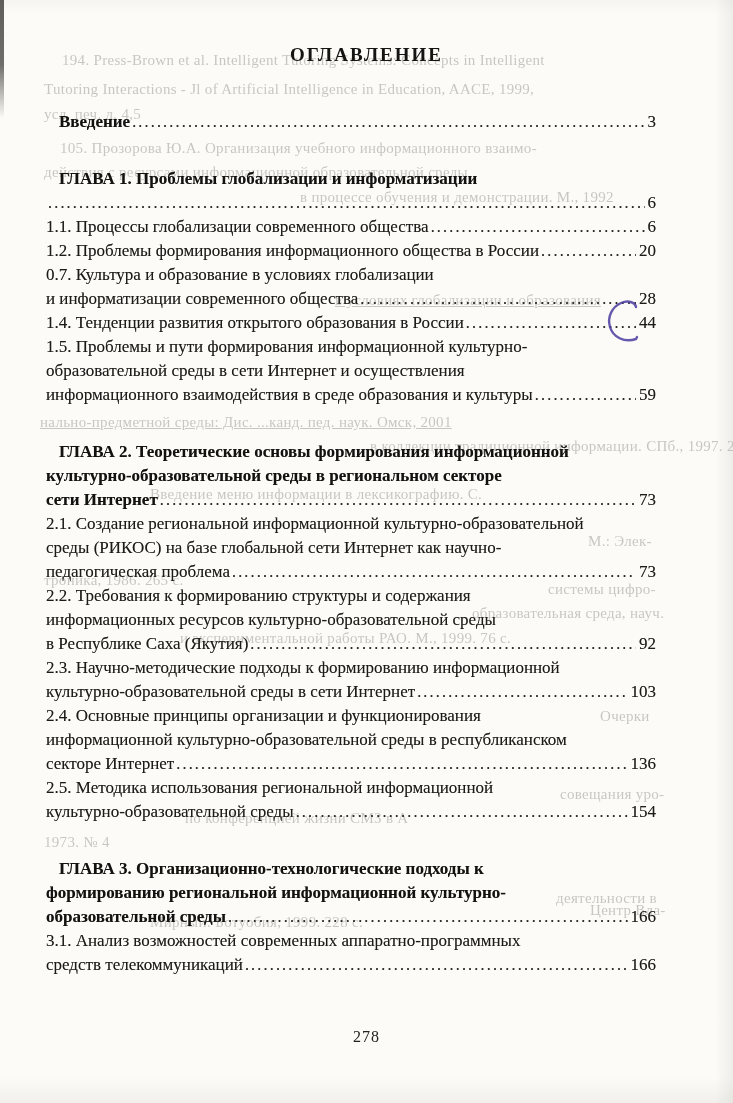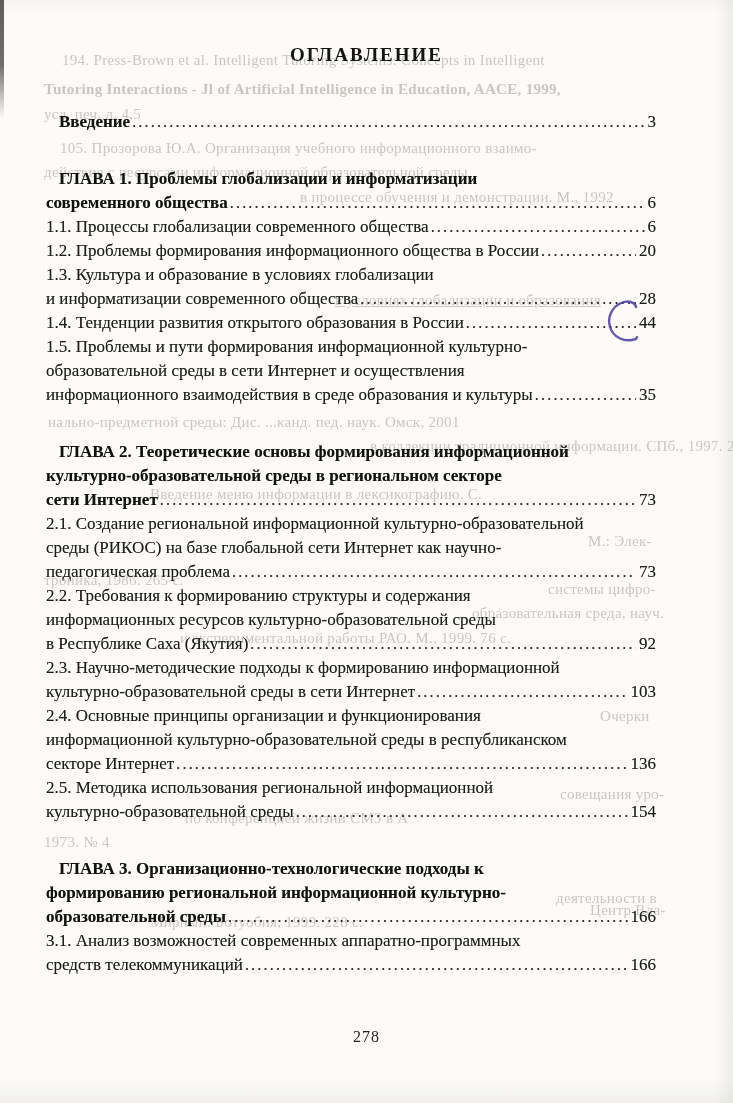"Tutoring Interactions - Jl of" span.ghost { font-weight: bold -> none }
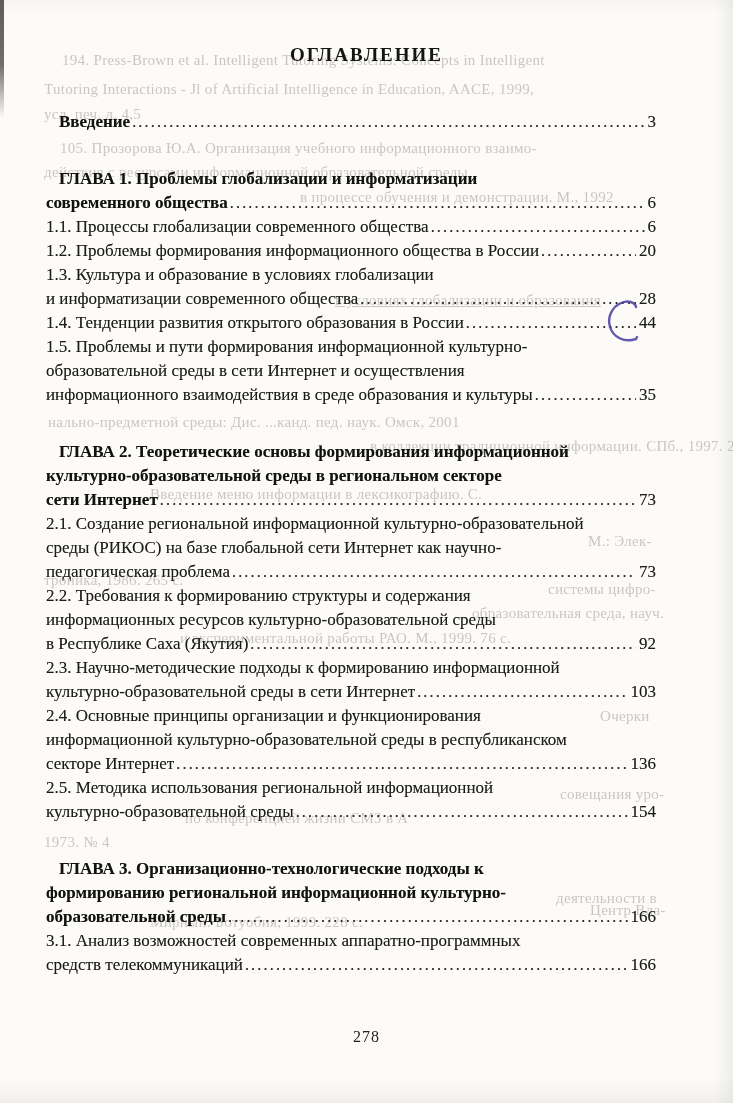"современного общества" span.txt { html: <span>современного общества</span> -> none }
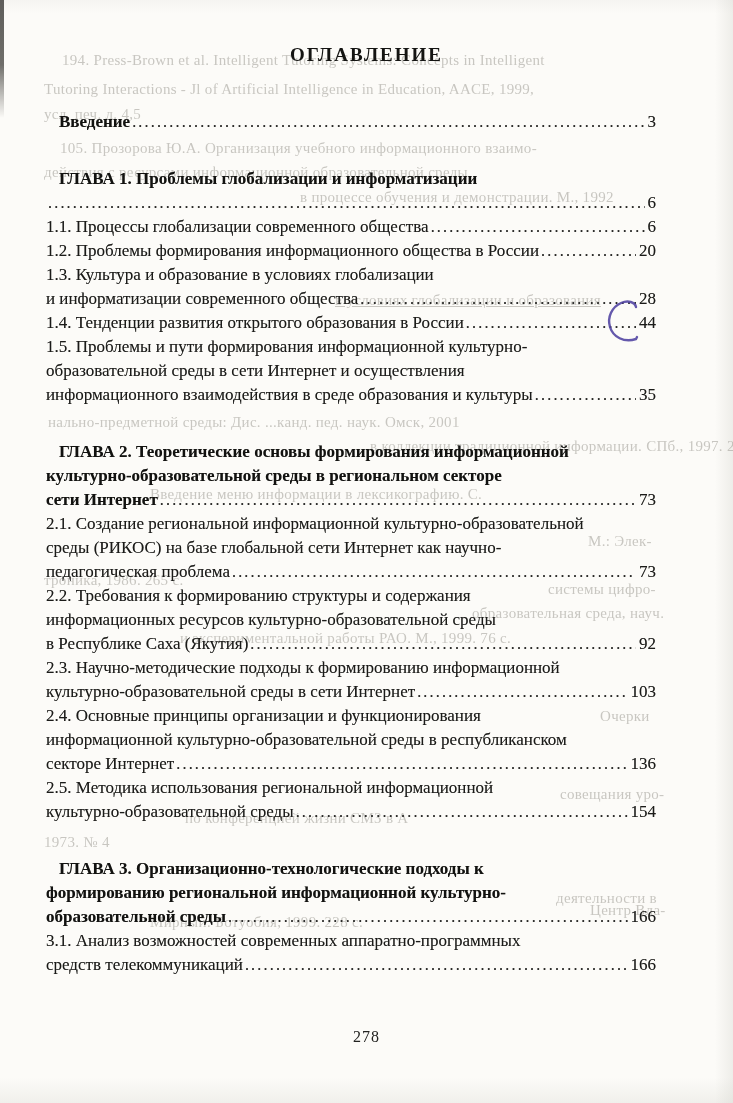"1.3. Культура и образование в" span.txt { text: 1.3 -> 0.7 }
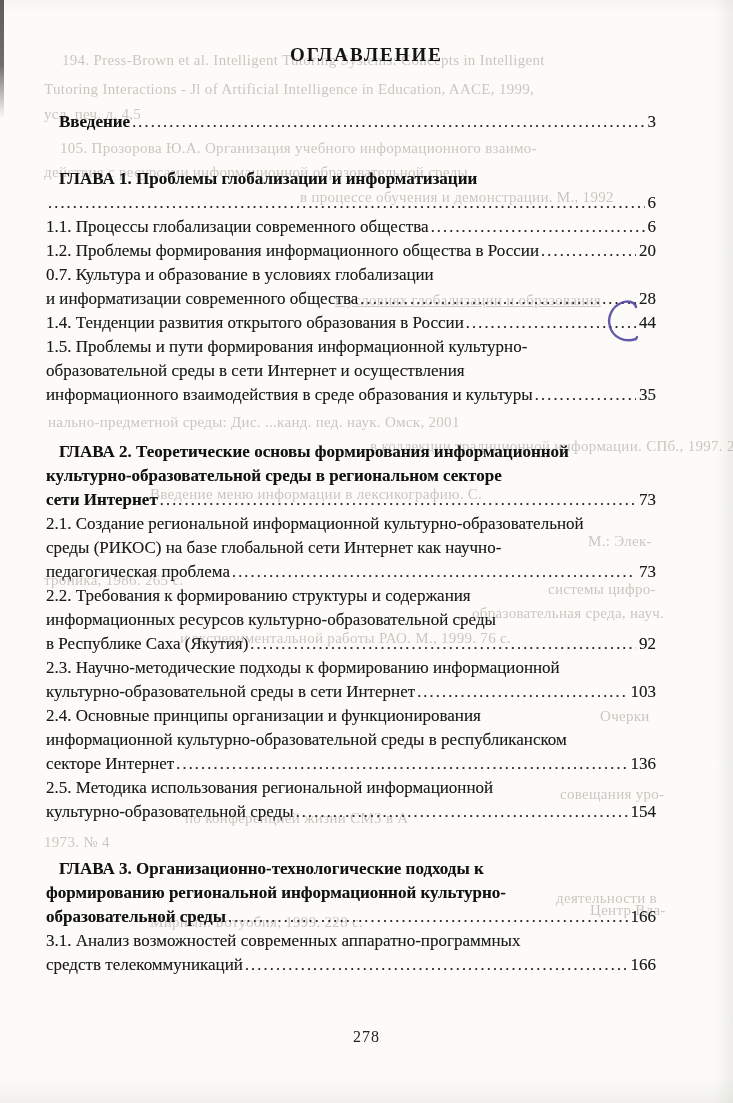"35" span.pg { text: 35 -> 59 }
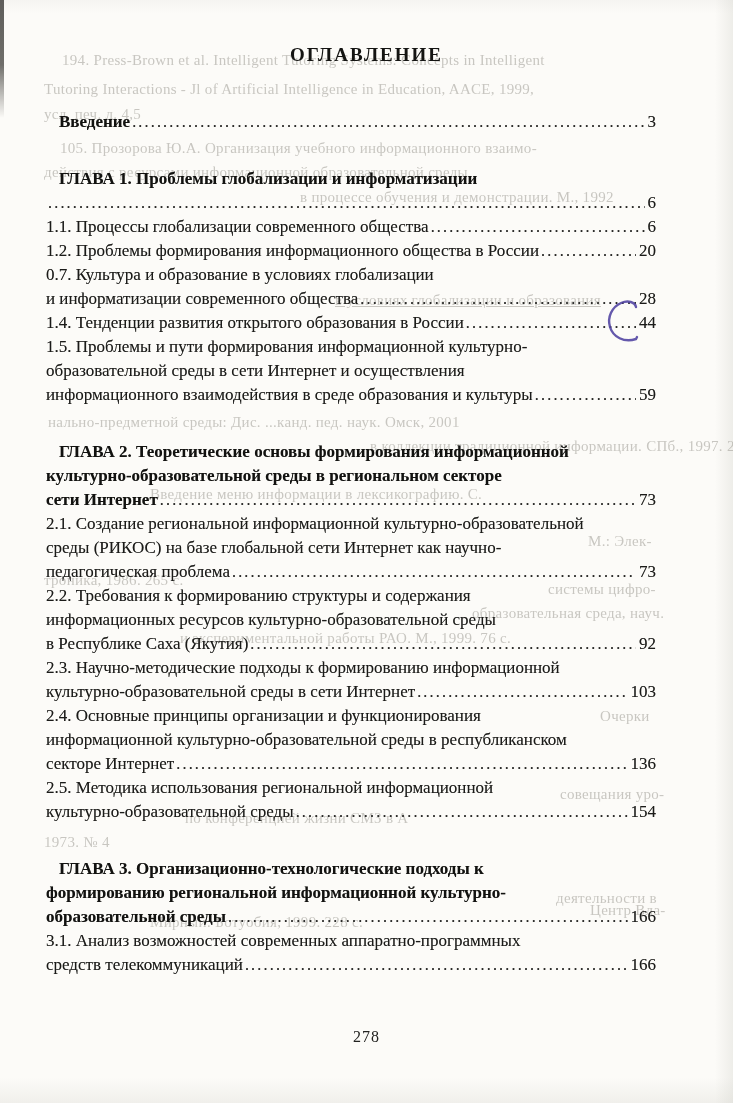"нально-предметной среды: Дис. ...канд." span.ghost { left: 48px -> 40px; text-decoration: none -> underline }
